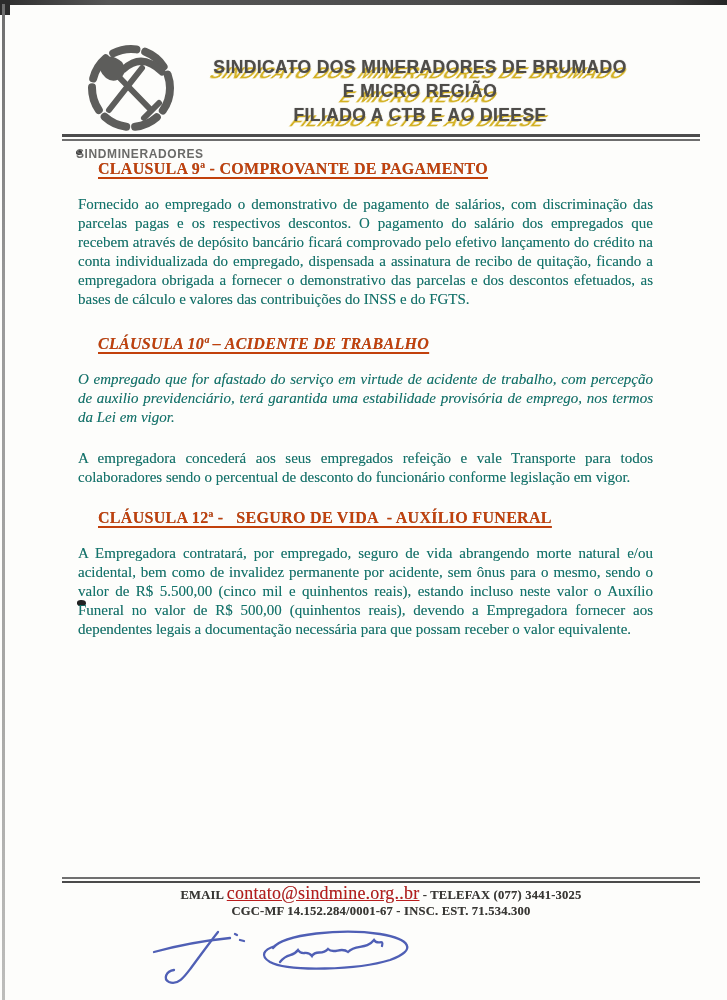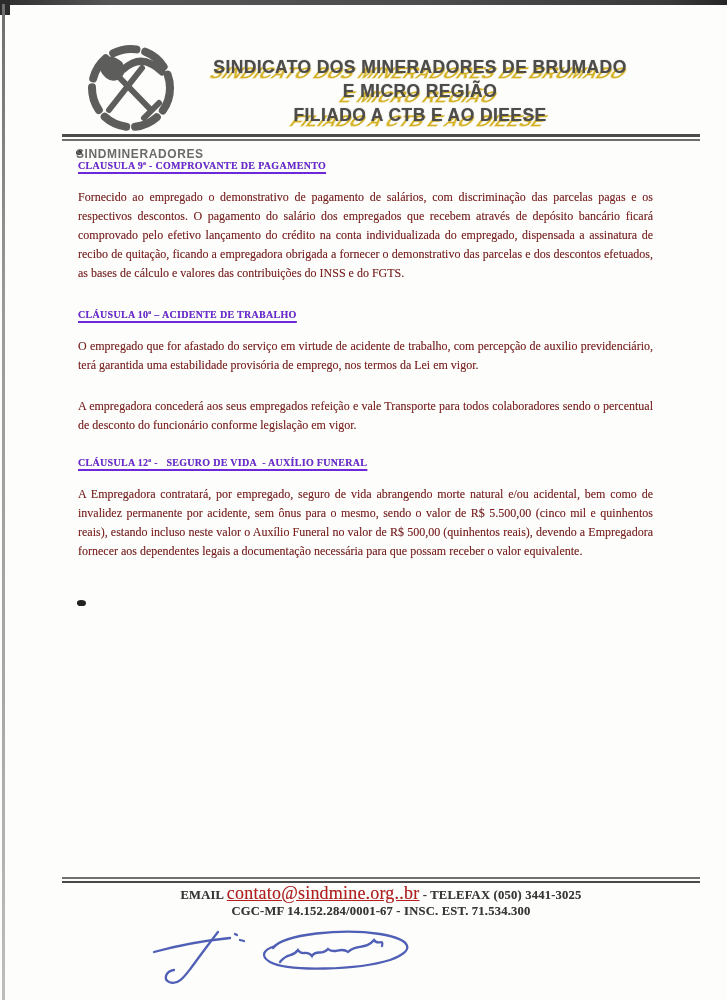"CLAUSULA 9ª - COMPROVANTE DE" .clause-heading { color: #6d28d9 -> #c2410c; font-size: 10px -> 16px; margin-left: none -> 20px }
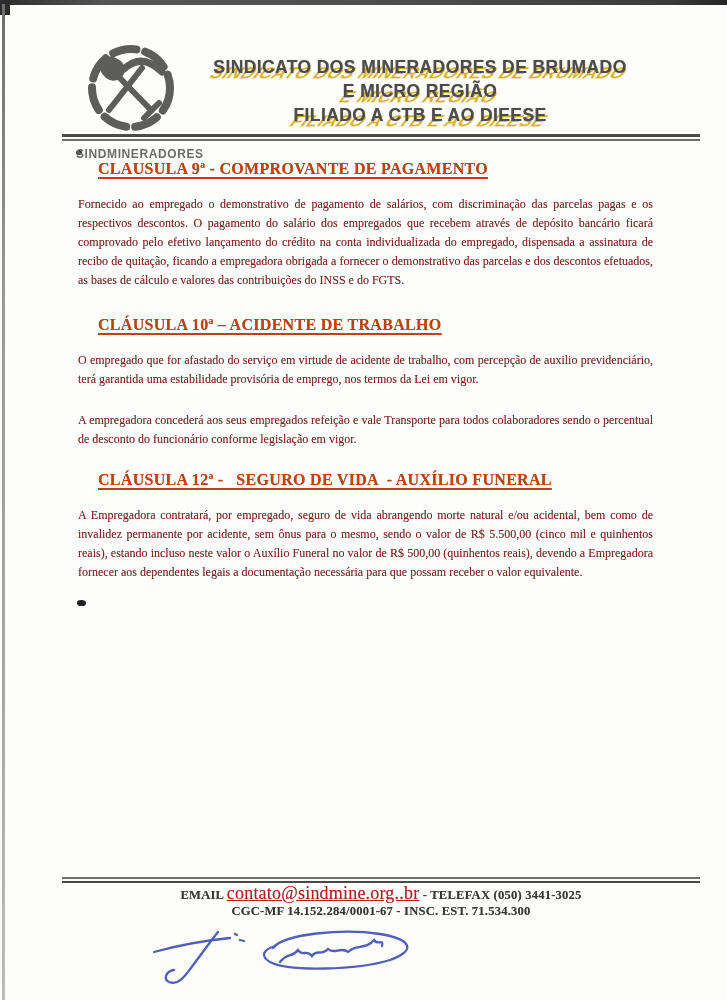"Fornecido ao empregado o demonstrativo" .clause-body { color: #7f1d1d -> #0f766e; font-size: 12px -> 15px }
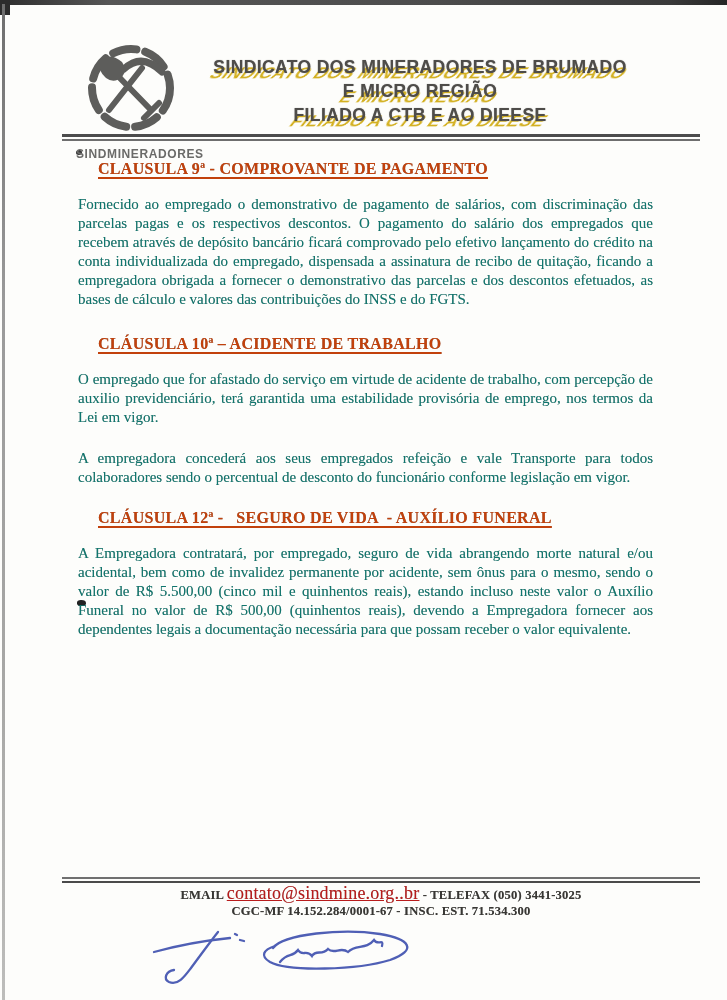"CLÁUSULA 10ª – ACIDENTE DE" .clause.c10 { font-style: none -> italic }
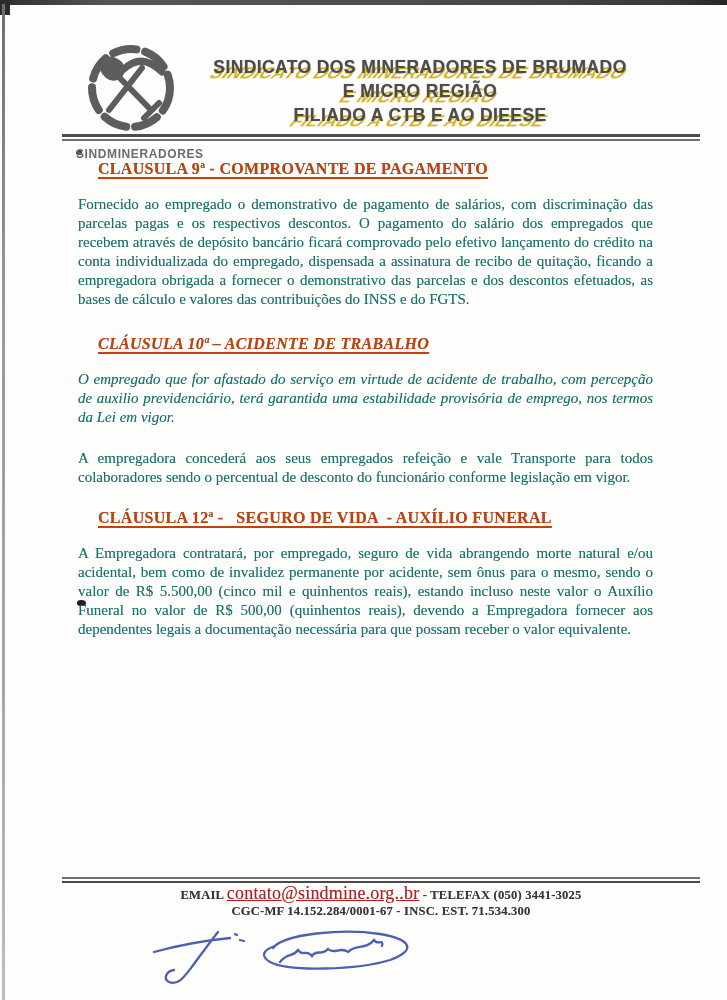"- TELEFAX (050) 3441-3025" span { text: 050 -> 077 }
